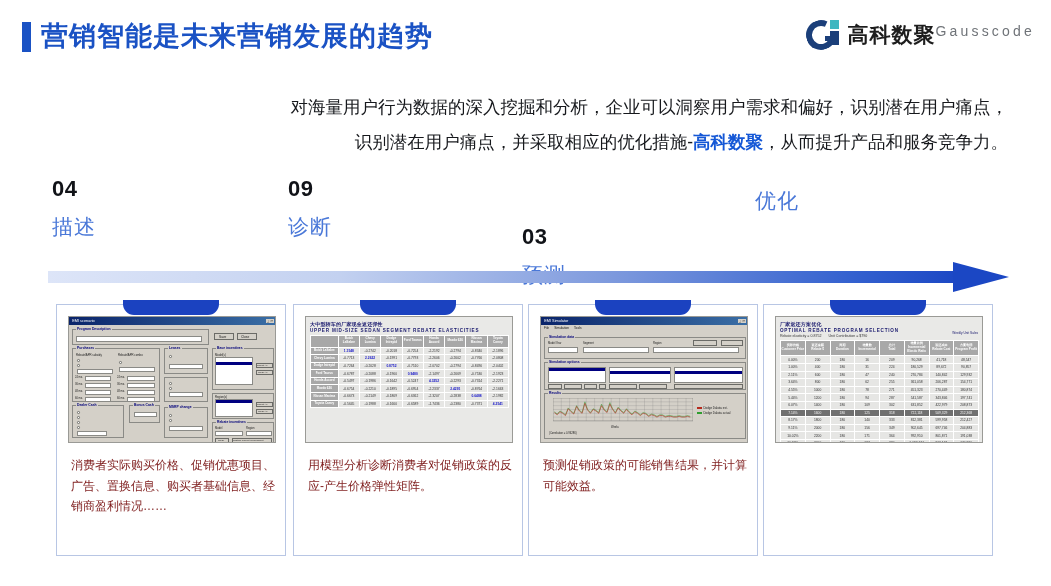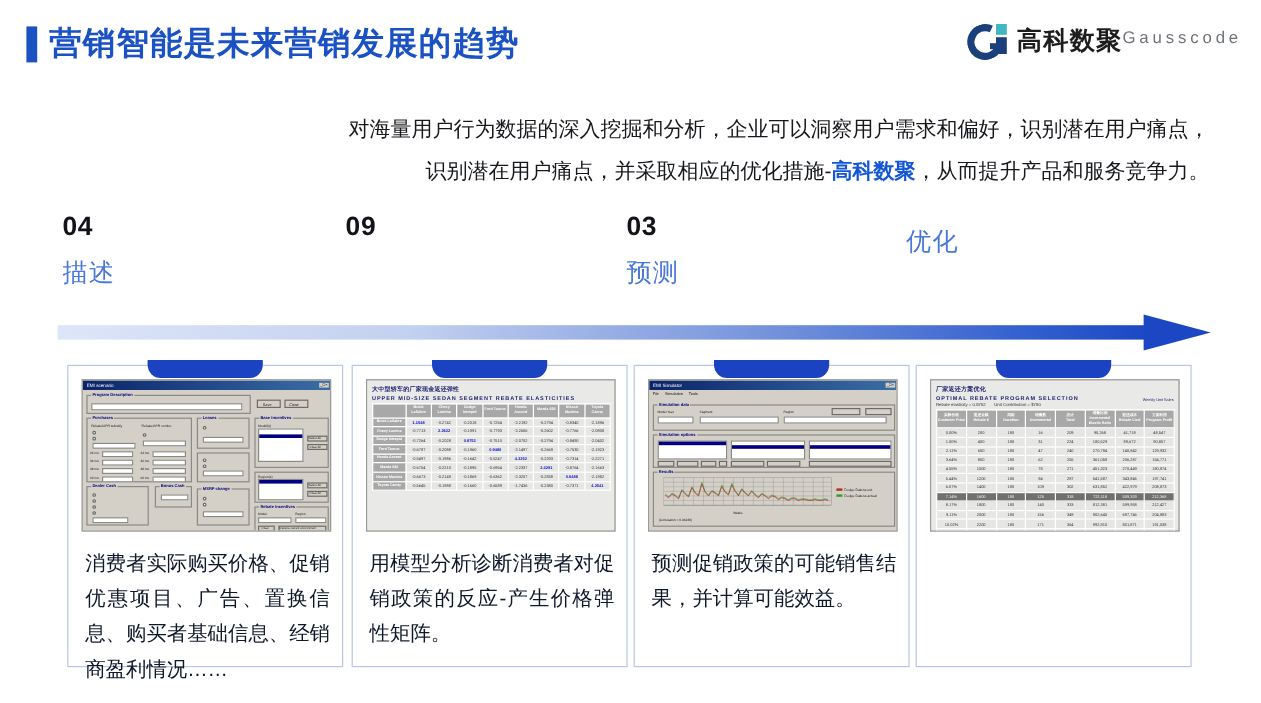"诊断" div.step-label { html: none -> <div>诊断</div> }
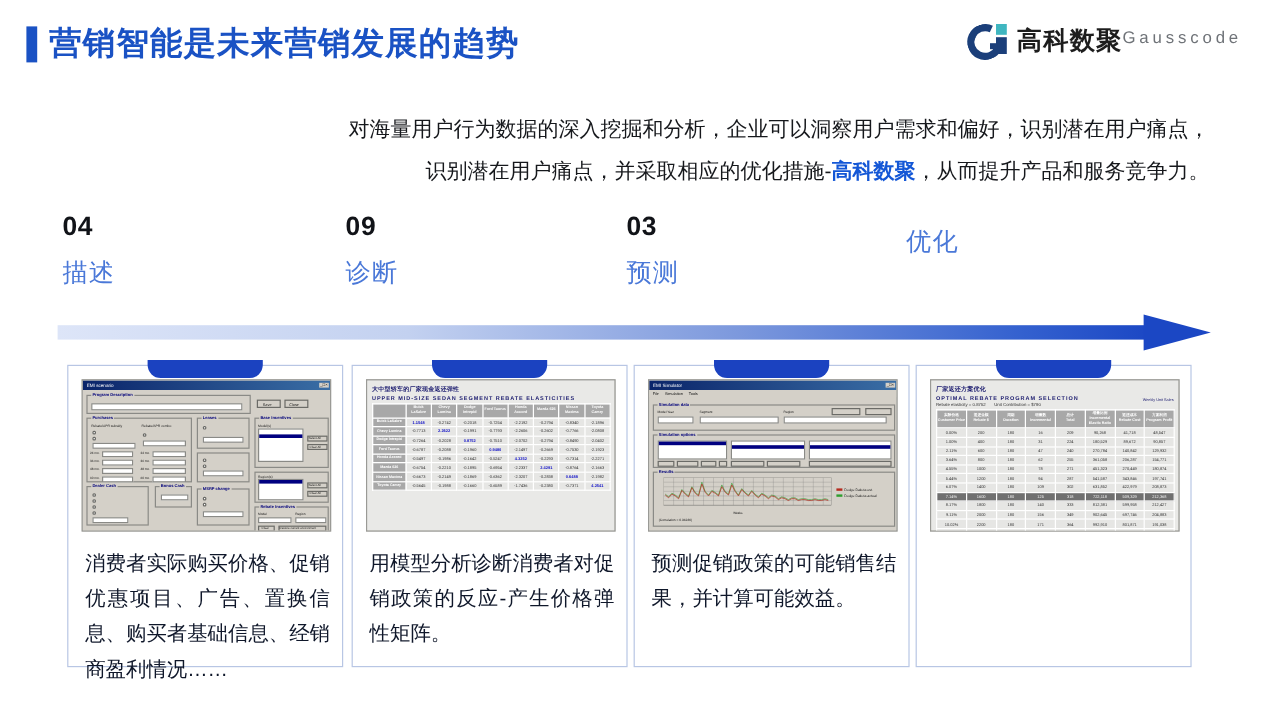"03" div.step { margin-top: none -> 48px }
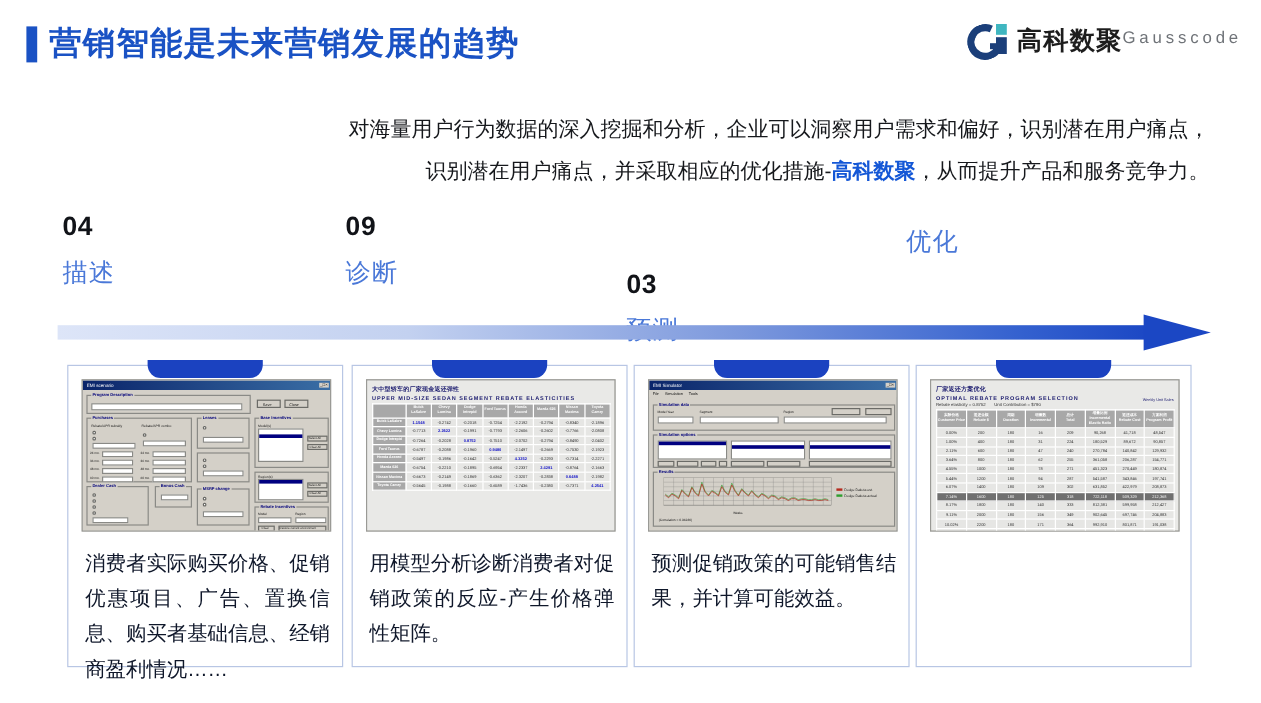"消费者实际购买价格、促销优惠项目、广告、置换信息、购买者基础信息、经销商盈利情况" .card-caption { color: #0f172a -> #7f1d1d; font-size: 17px -> 12px }
